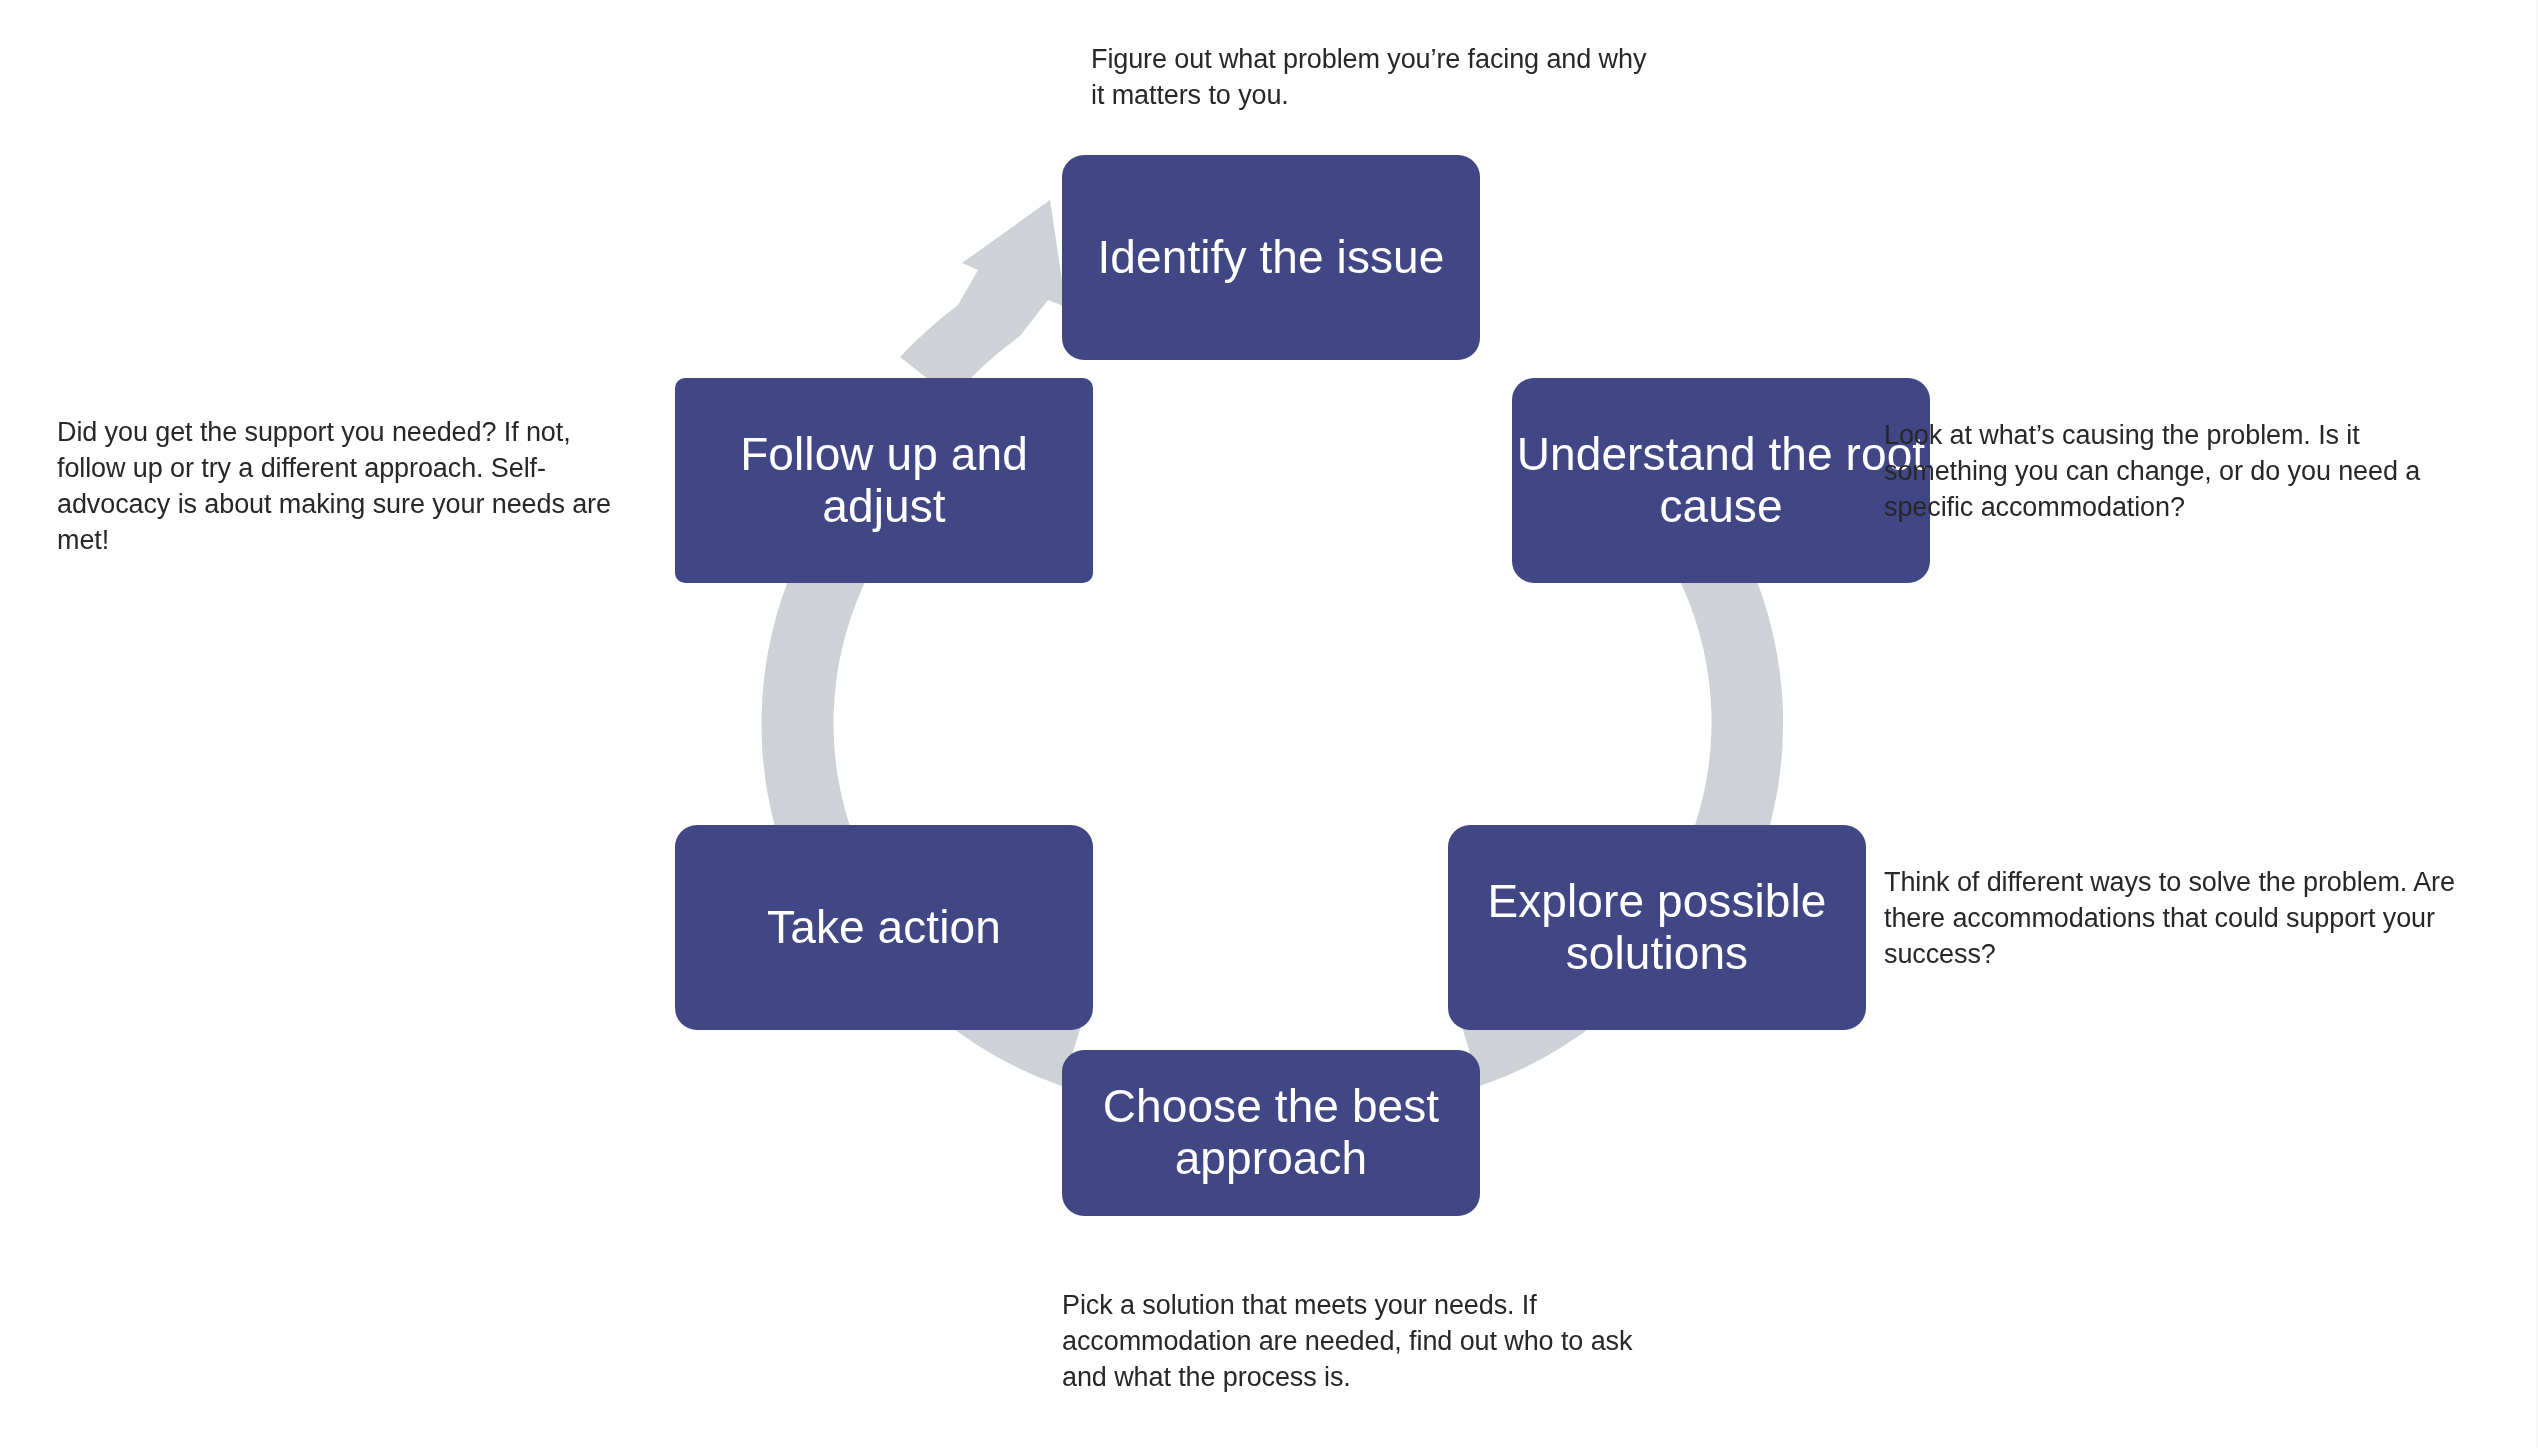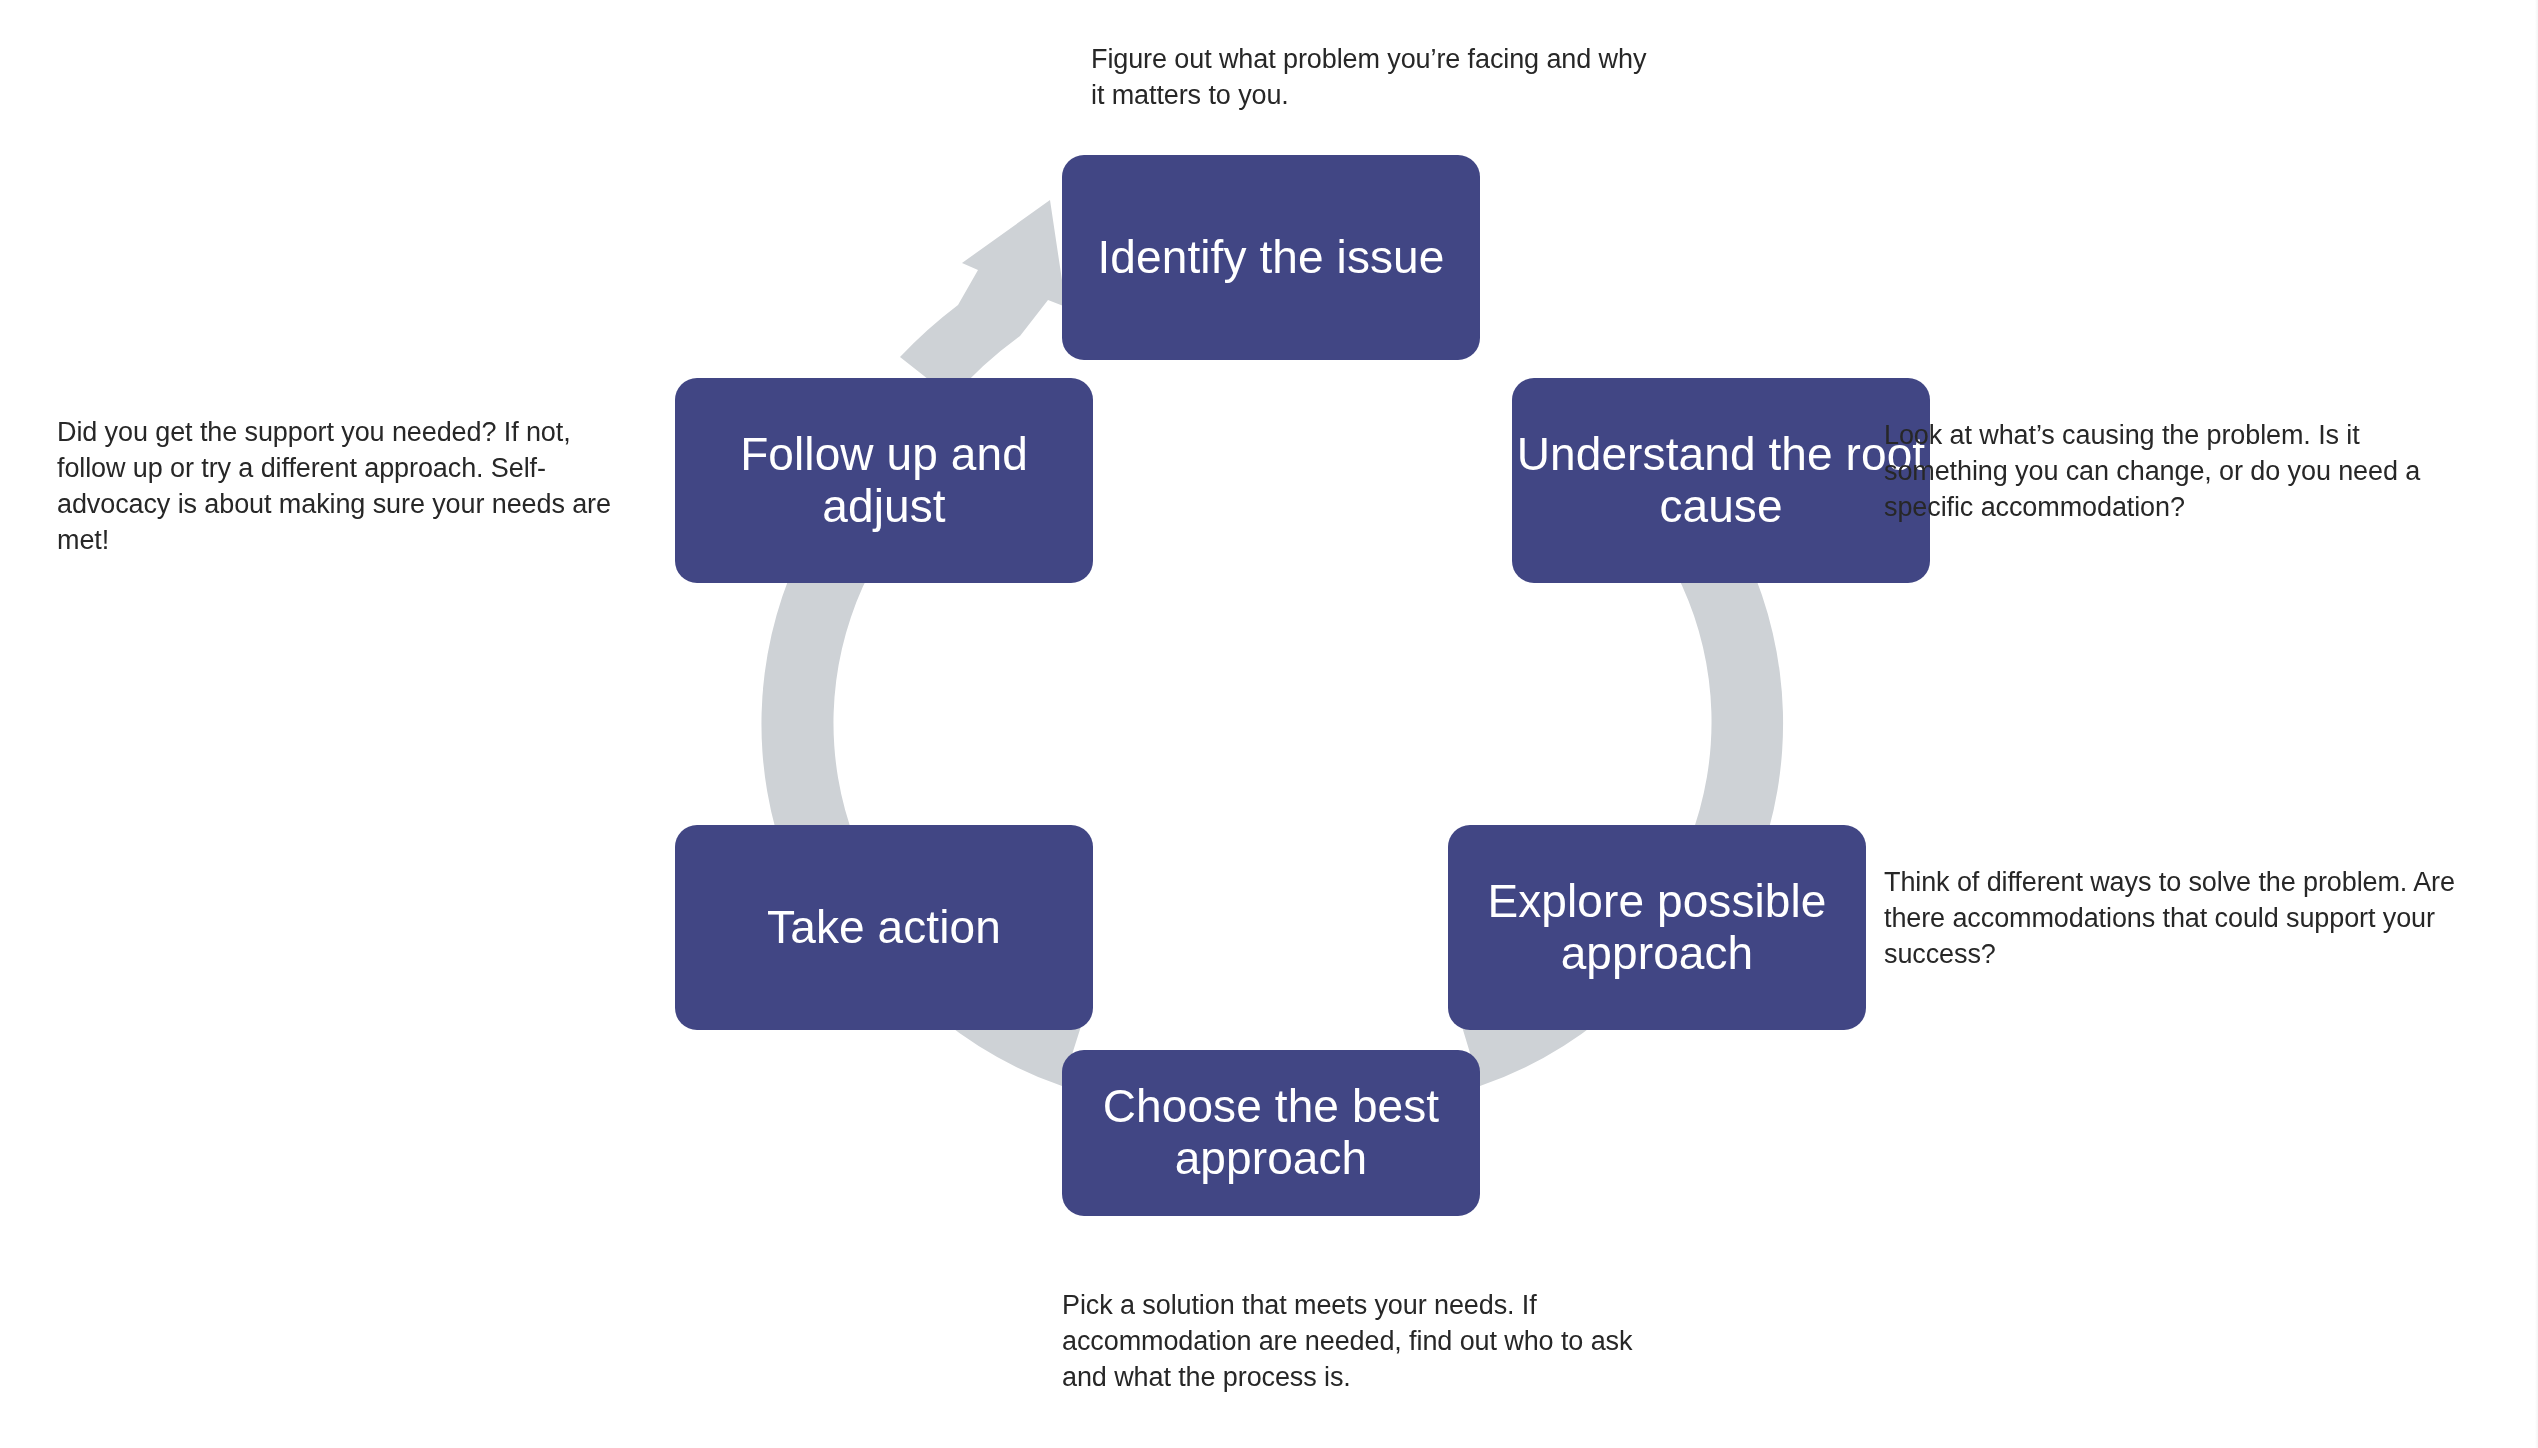"Follow up and adjust" div.stage-box { border-radius: none -> 10px }
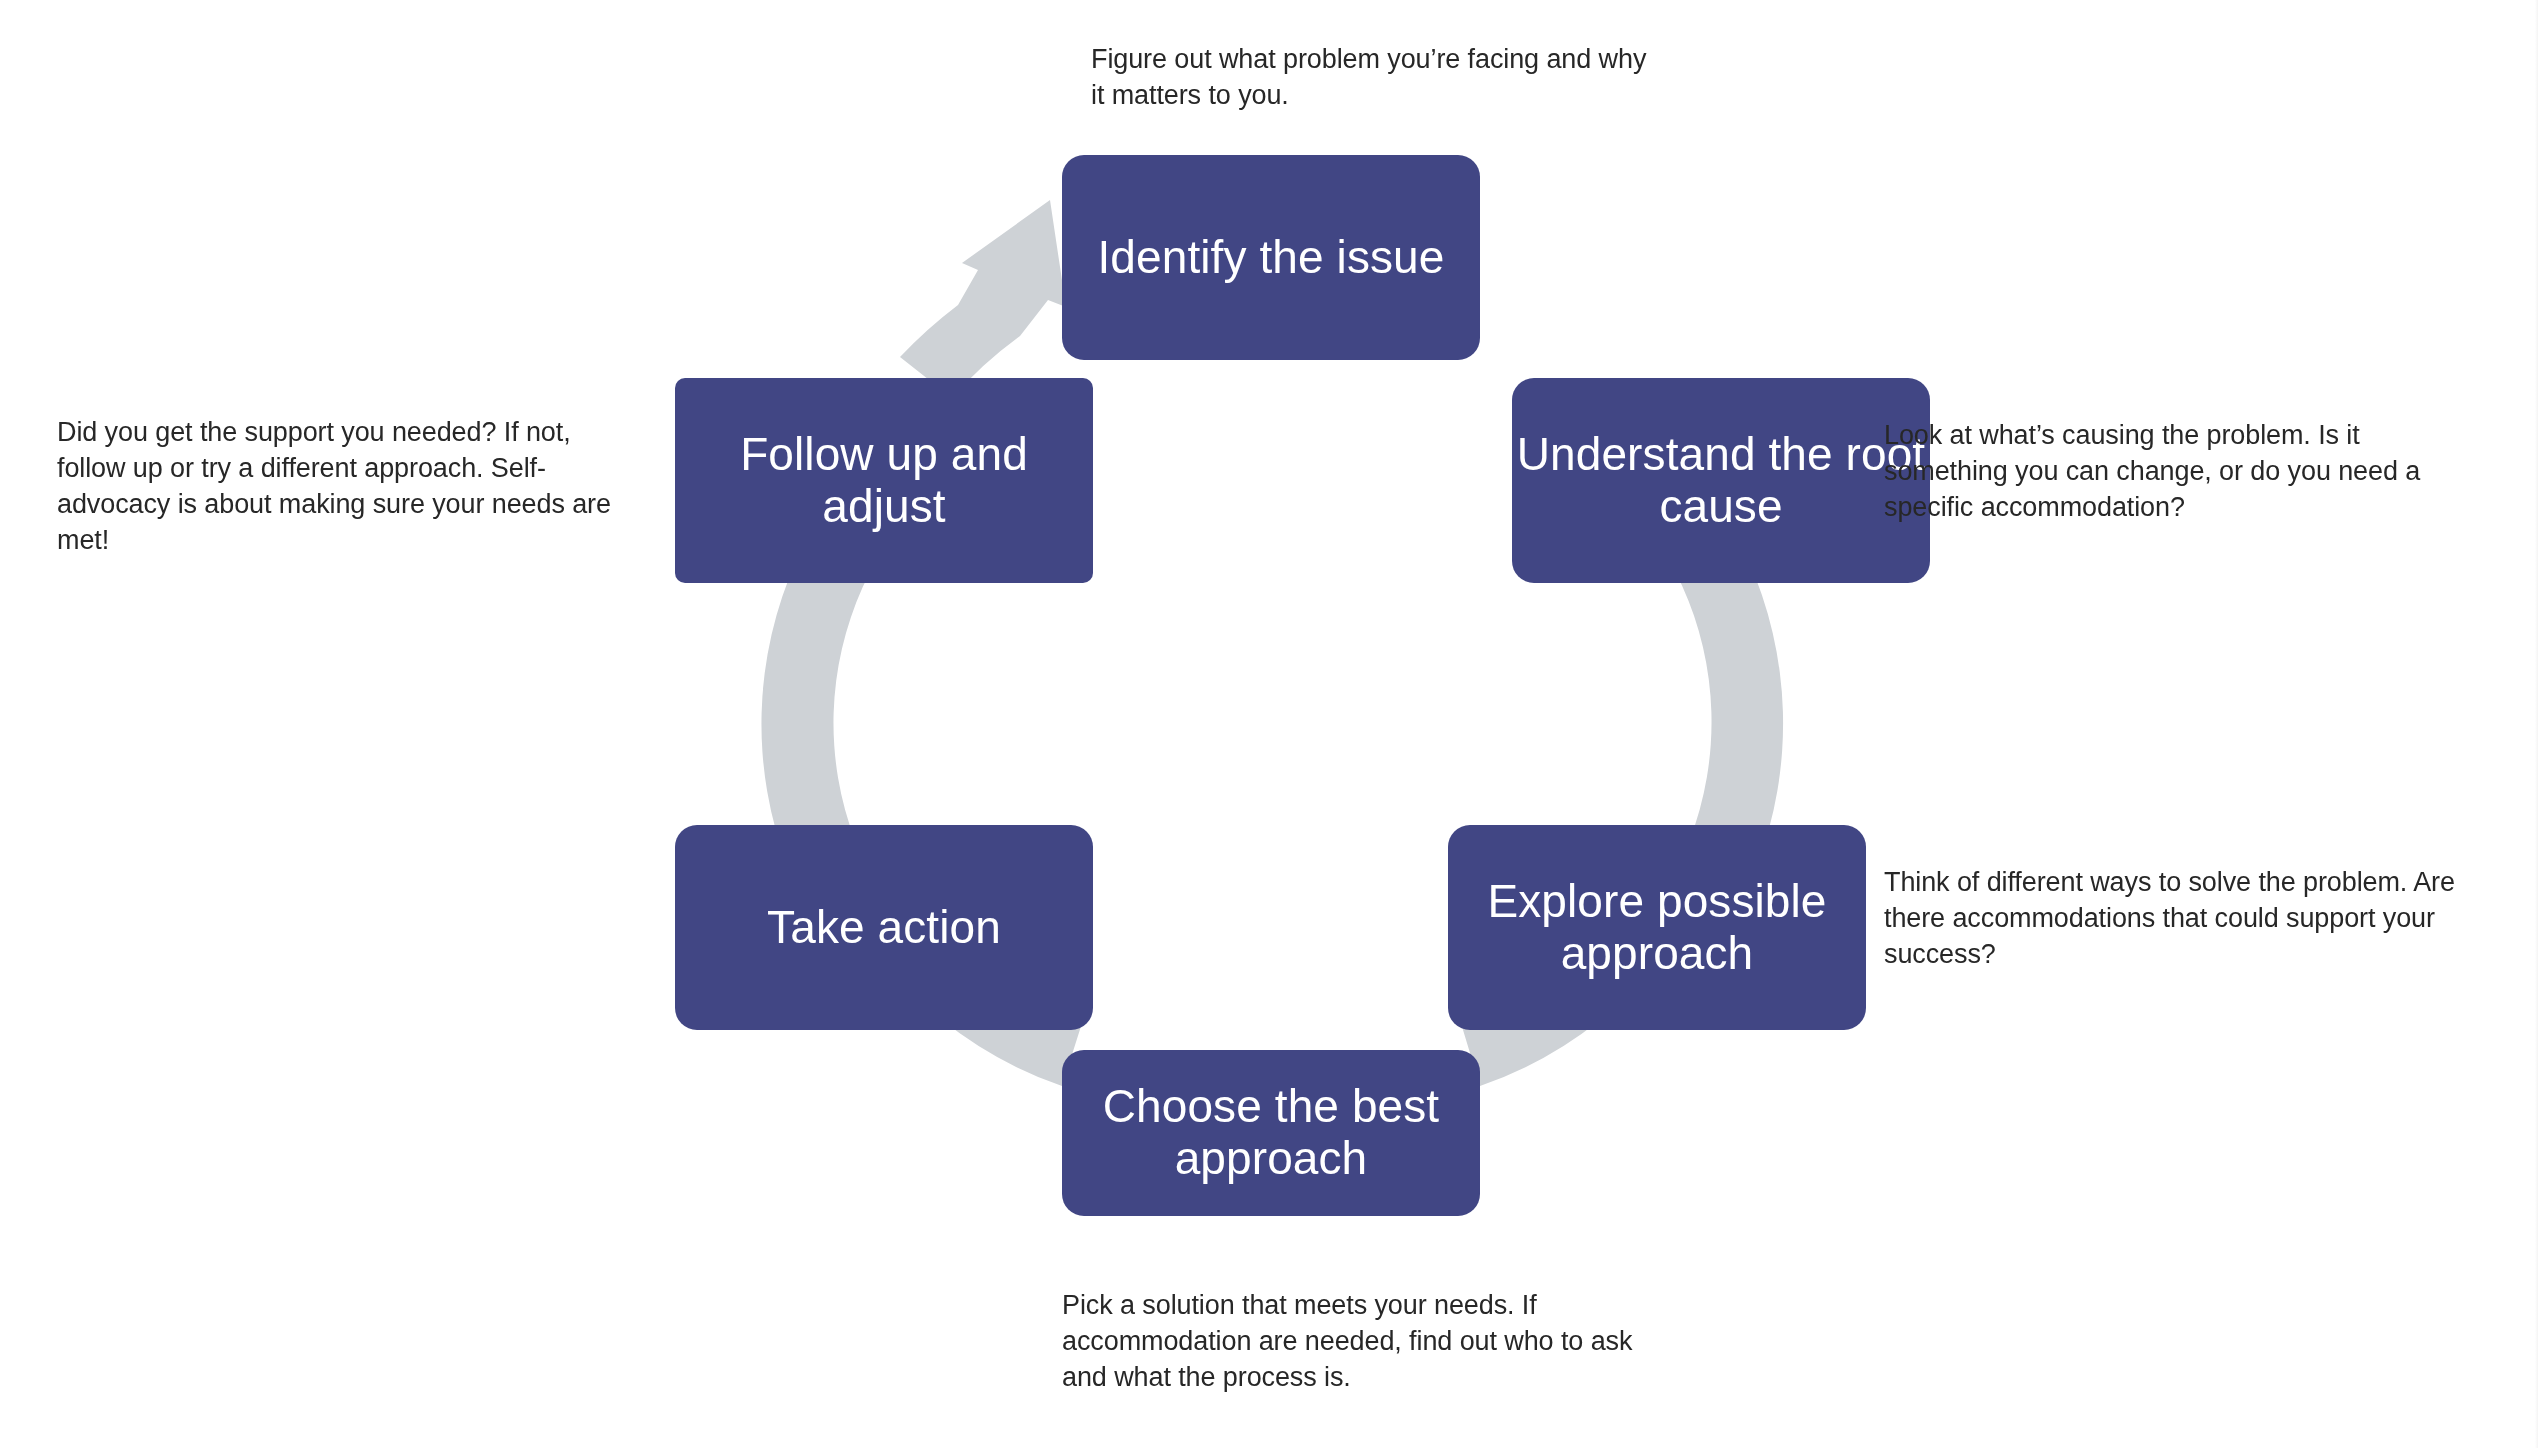"Explore possible approach" span.stage-label { text: approach -> solutions }
